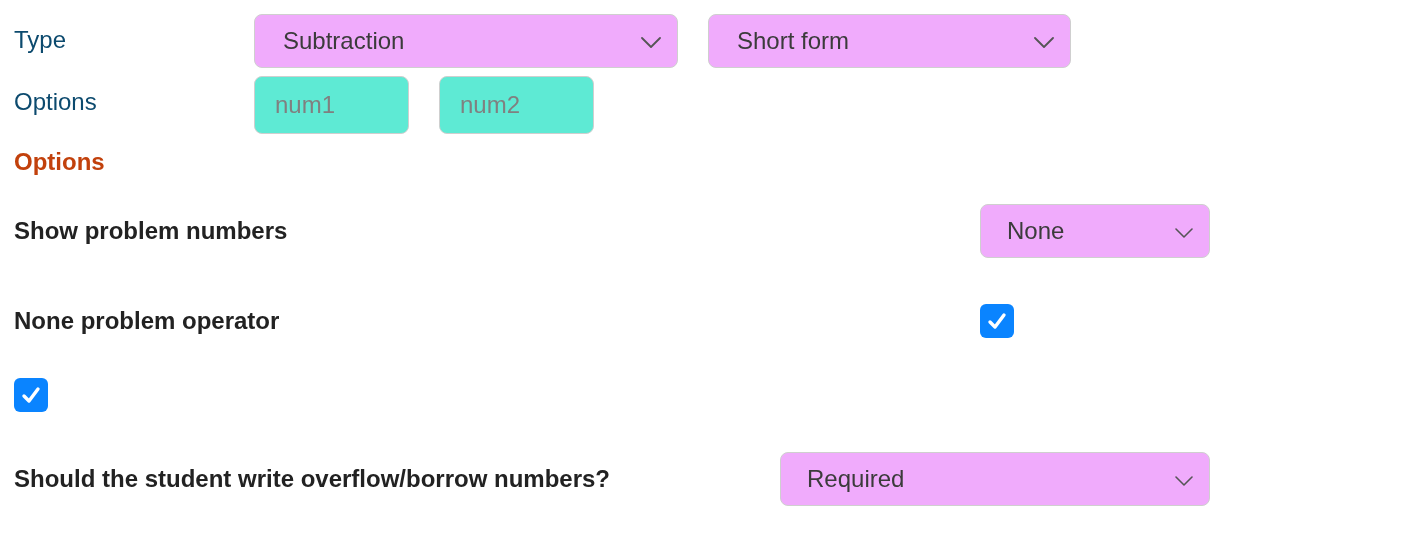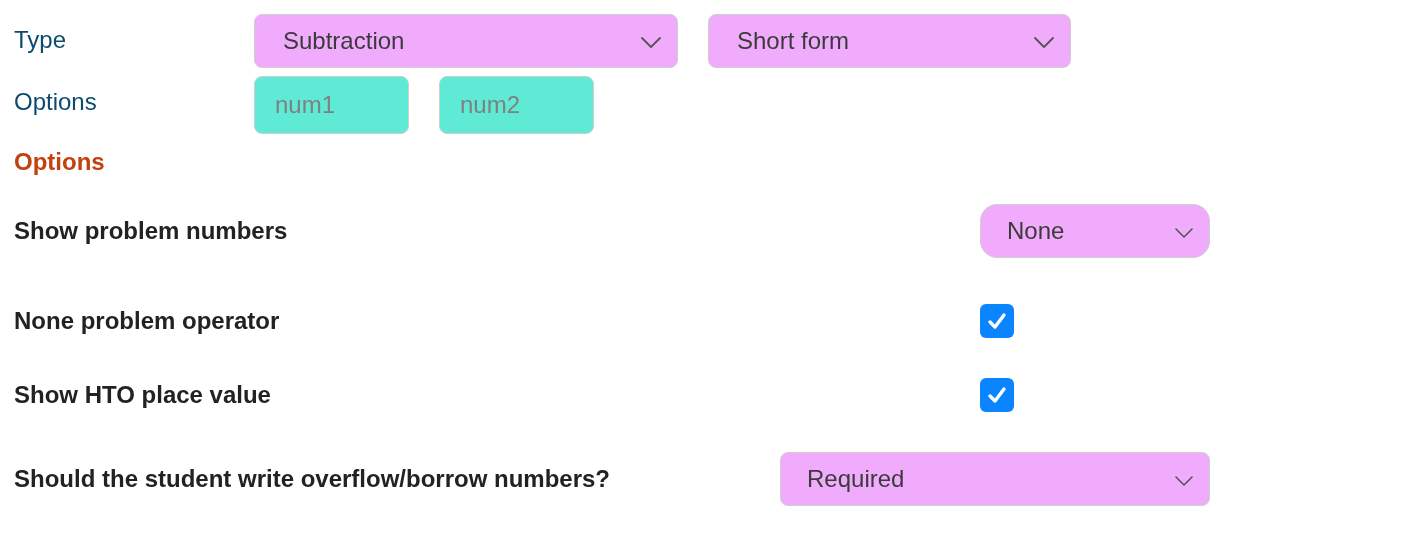"None" .select-right { border-radius: 17px -> none }
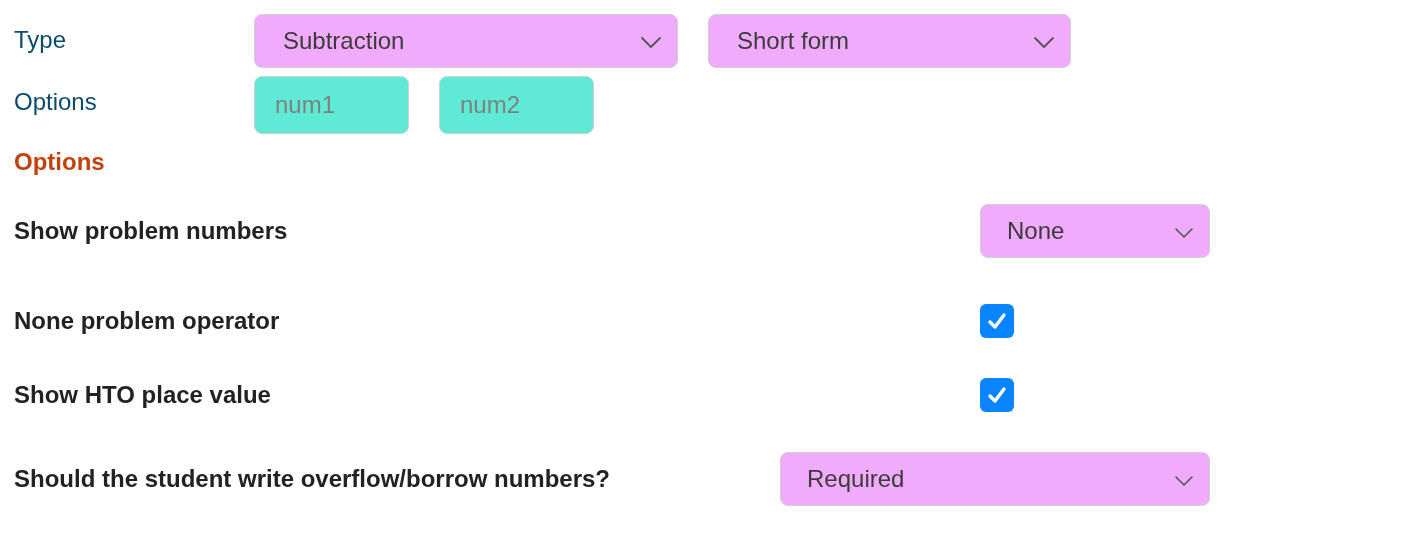"Show HTO place value" div.option-label { html: <div>Show HTO place value</div> -> none }
